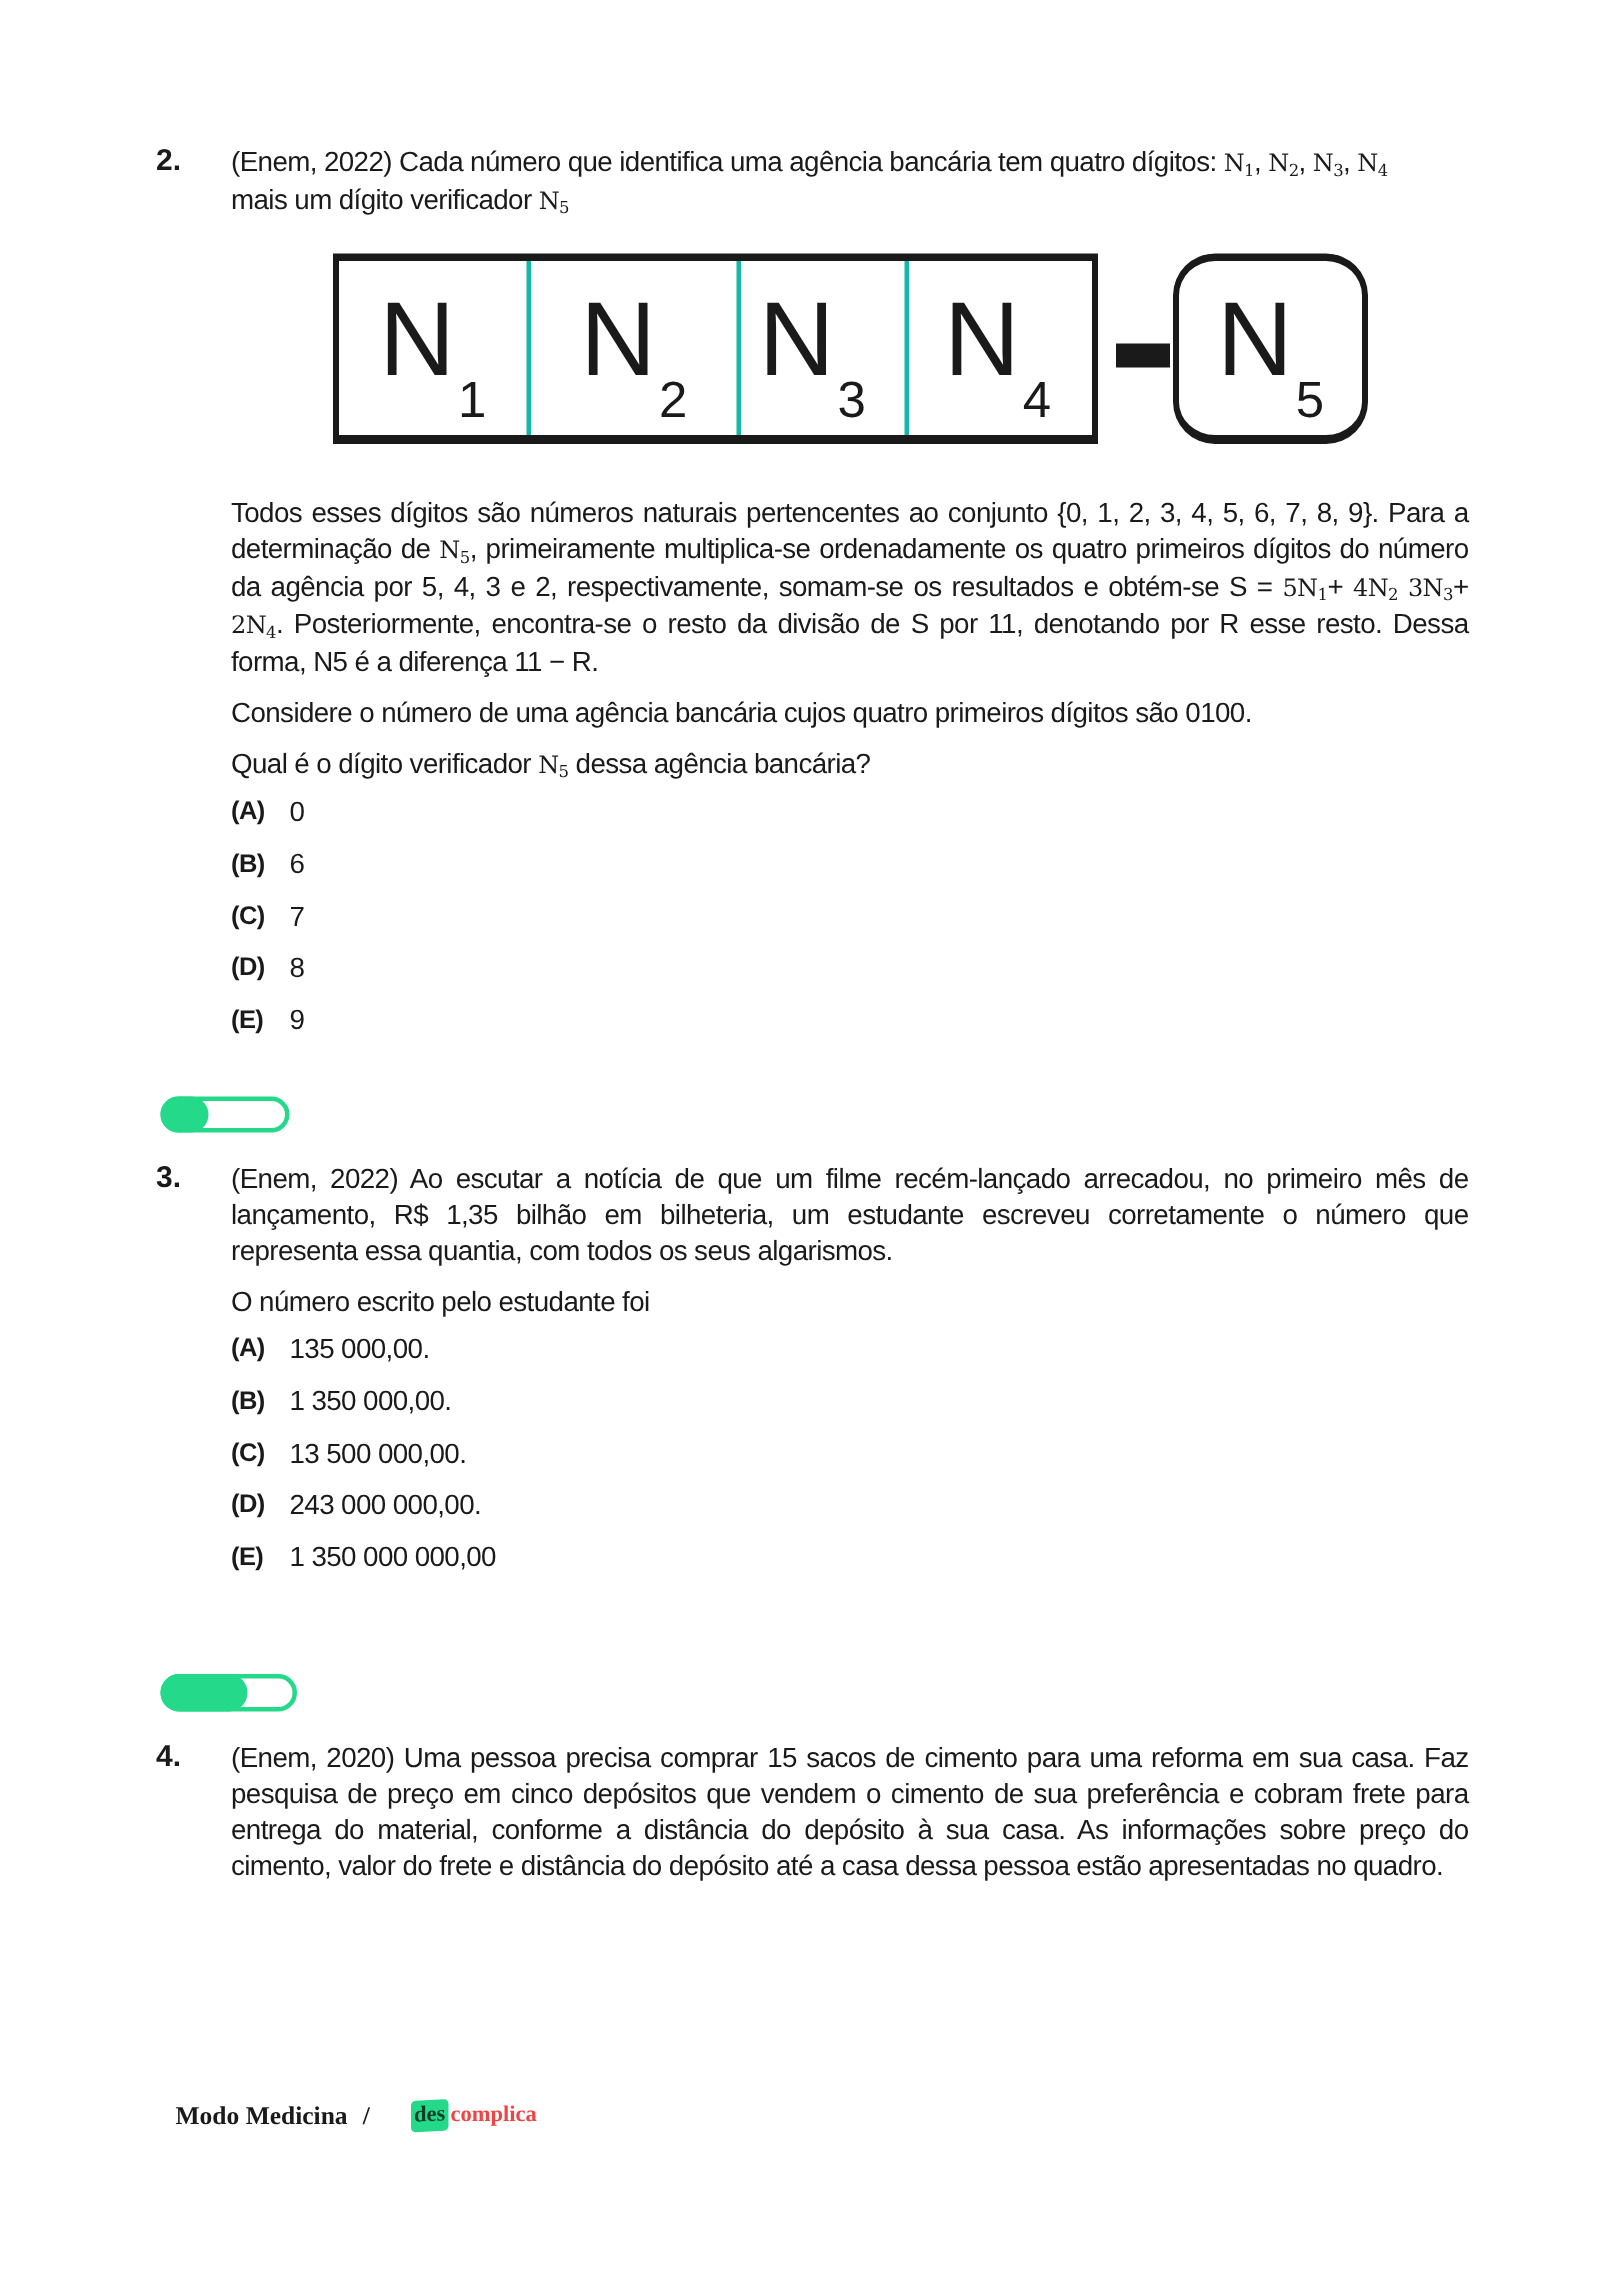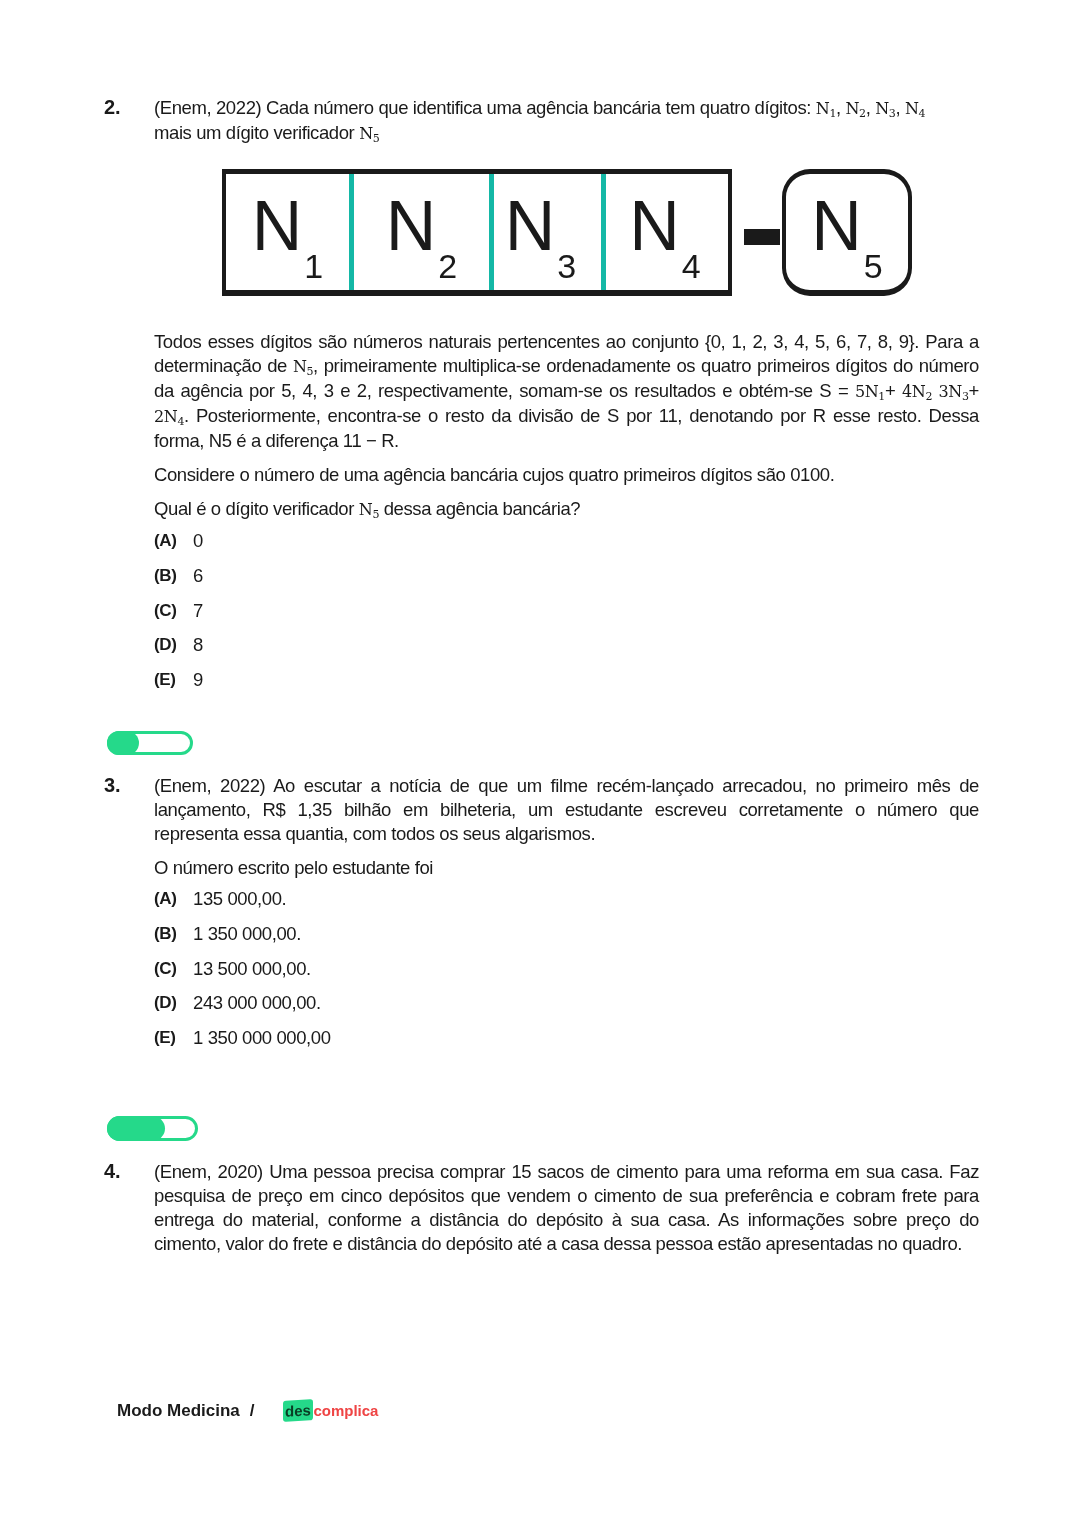"N1" .cell { border-right: 5px solid #14b8a6 -> 3px solid #14b8a6 }
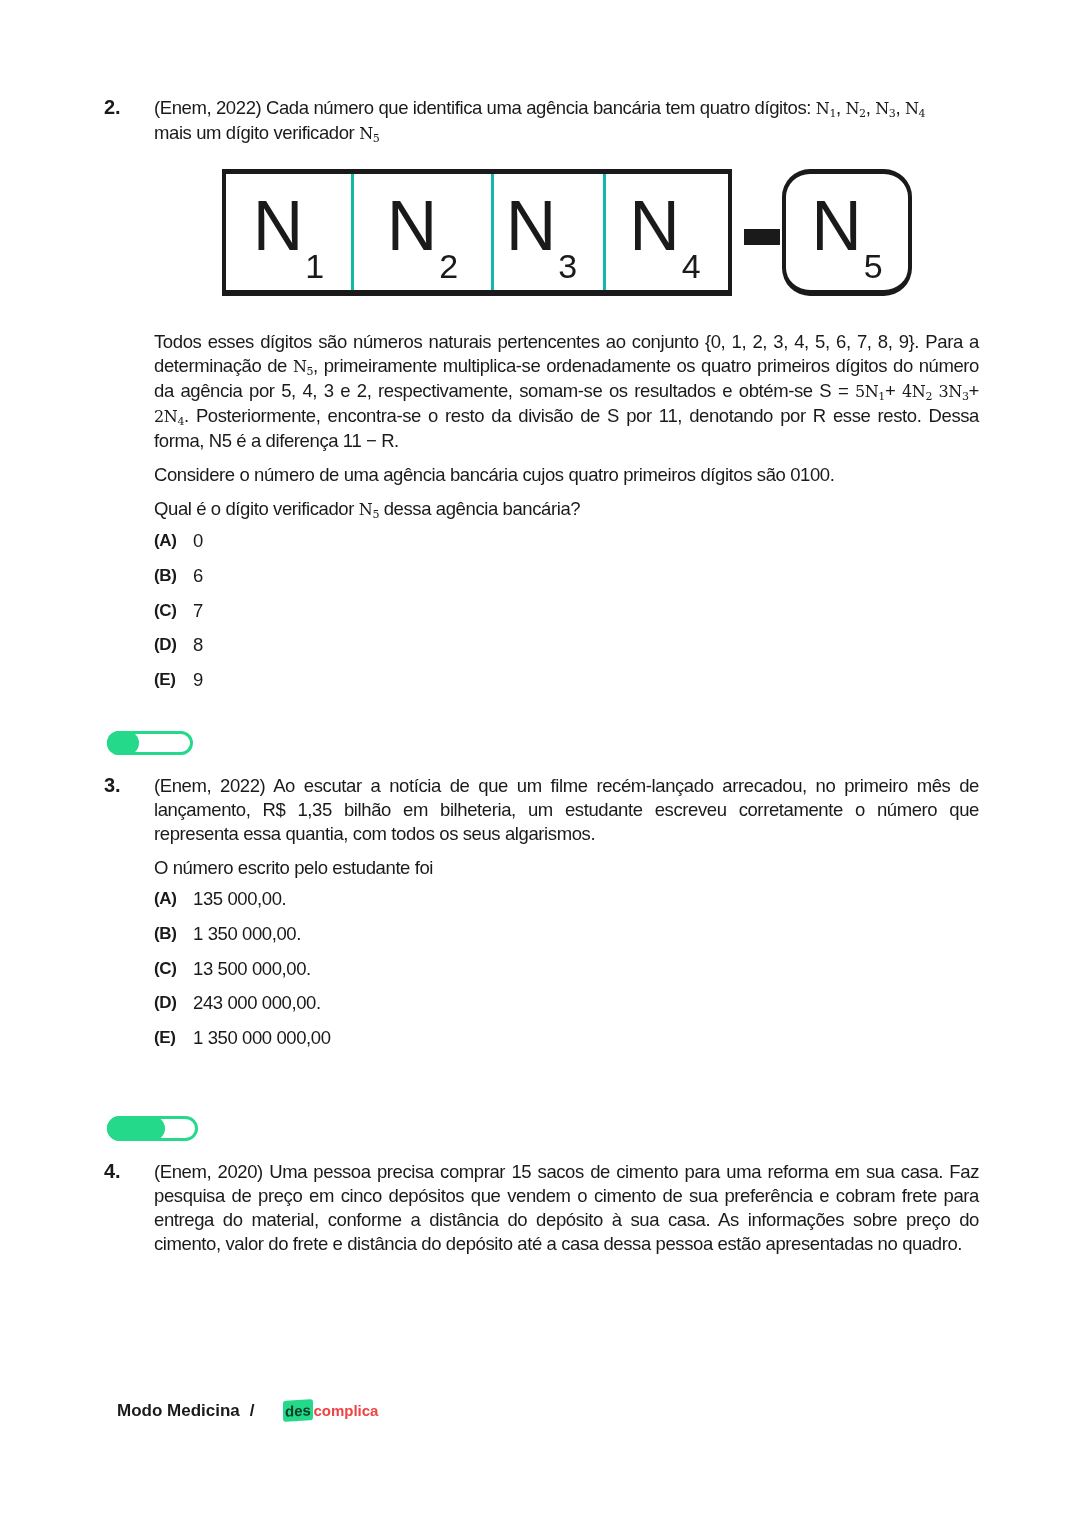"Modo Medicina" .footer { font-family: none -> Liberation Serif, serif }
